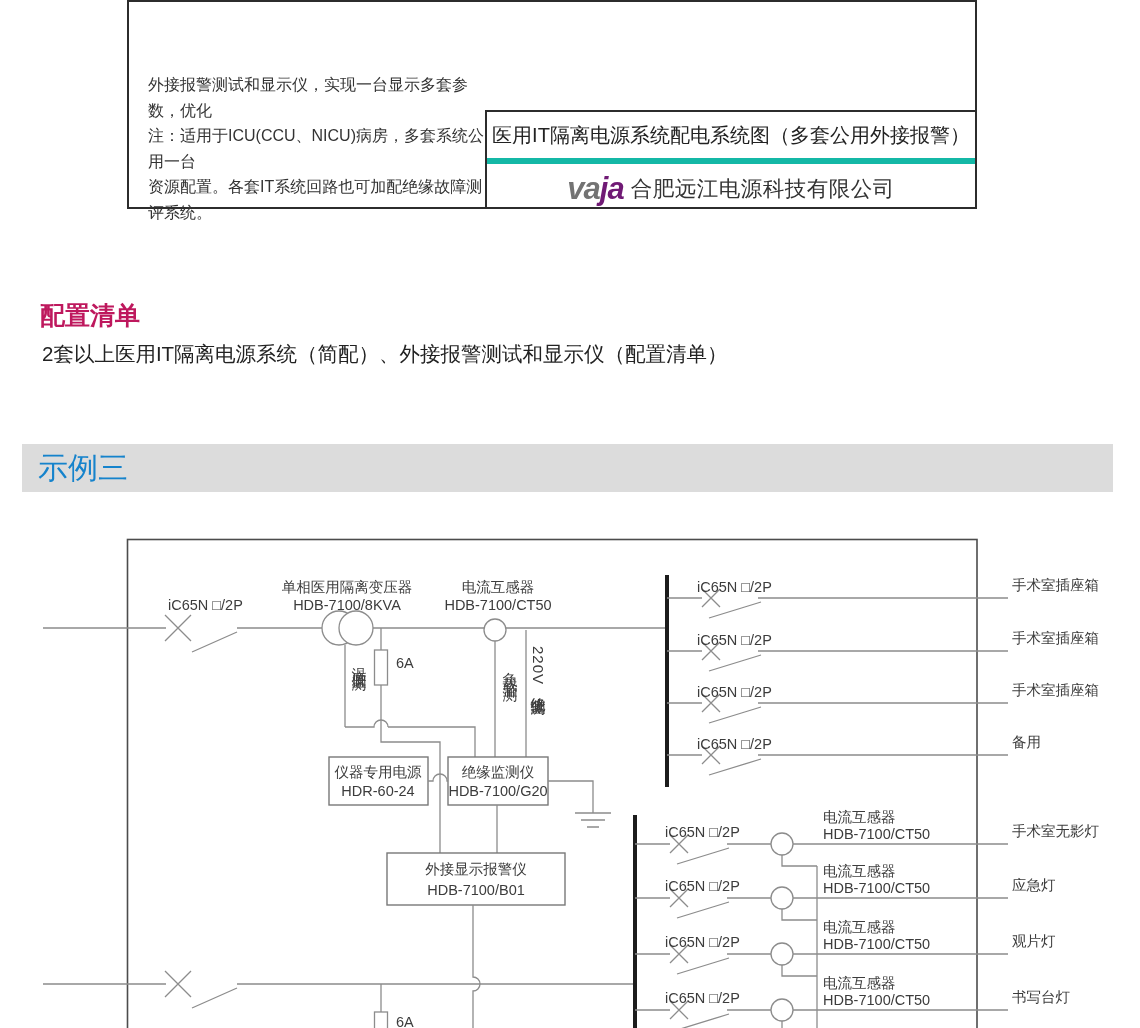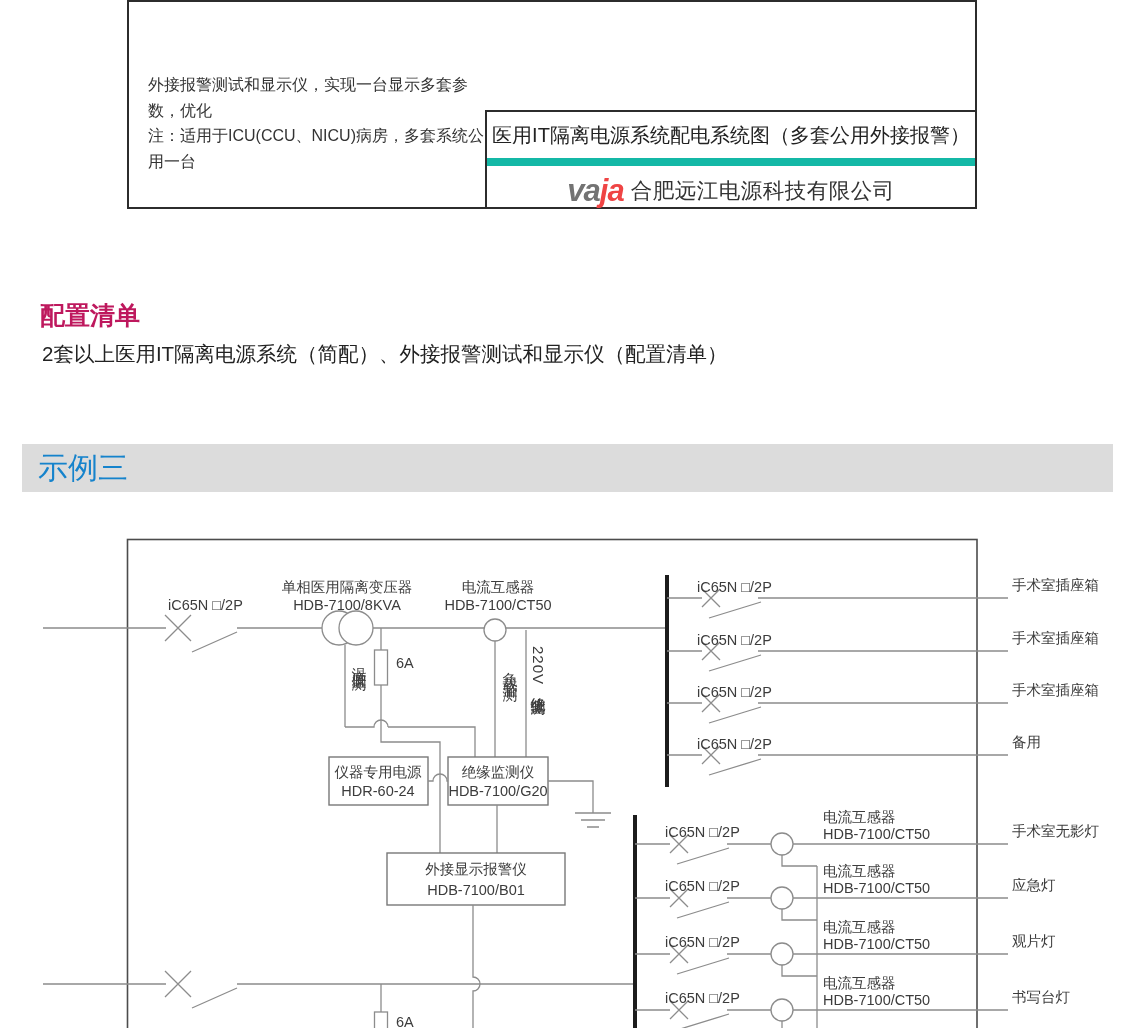"医用IT隔离电源系统配电系统图（多套公用外接报警）" .title-cell { border-bottom: 8px solid #14b8a6 -> 6px solid #14b8a6 }
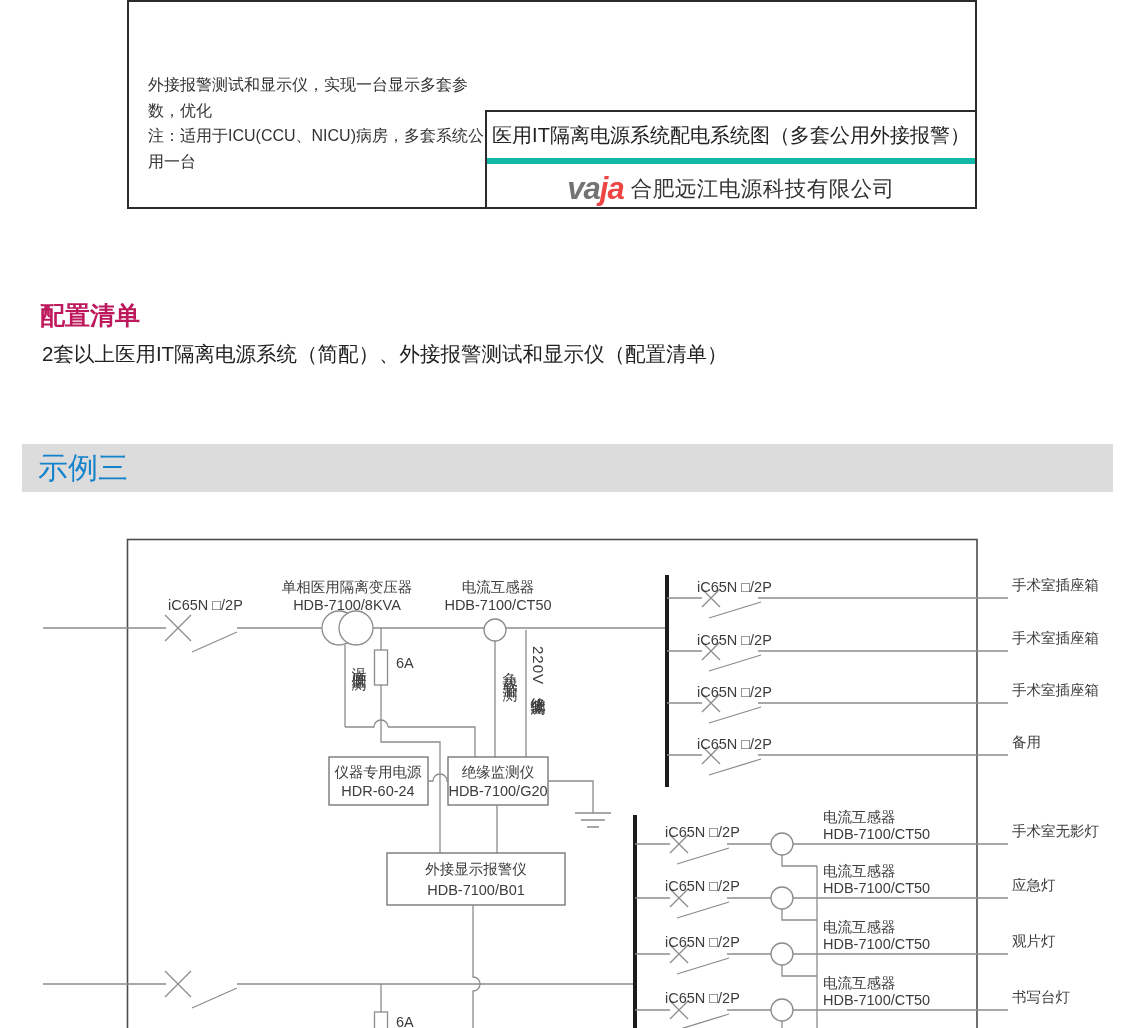"资源配置。各套IT系统回路也可加配绝缘故障测评系统。" div { html: none -> <div>资源配置。各套IT系统回路也可加配绝缘故障测评系统。</div> }
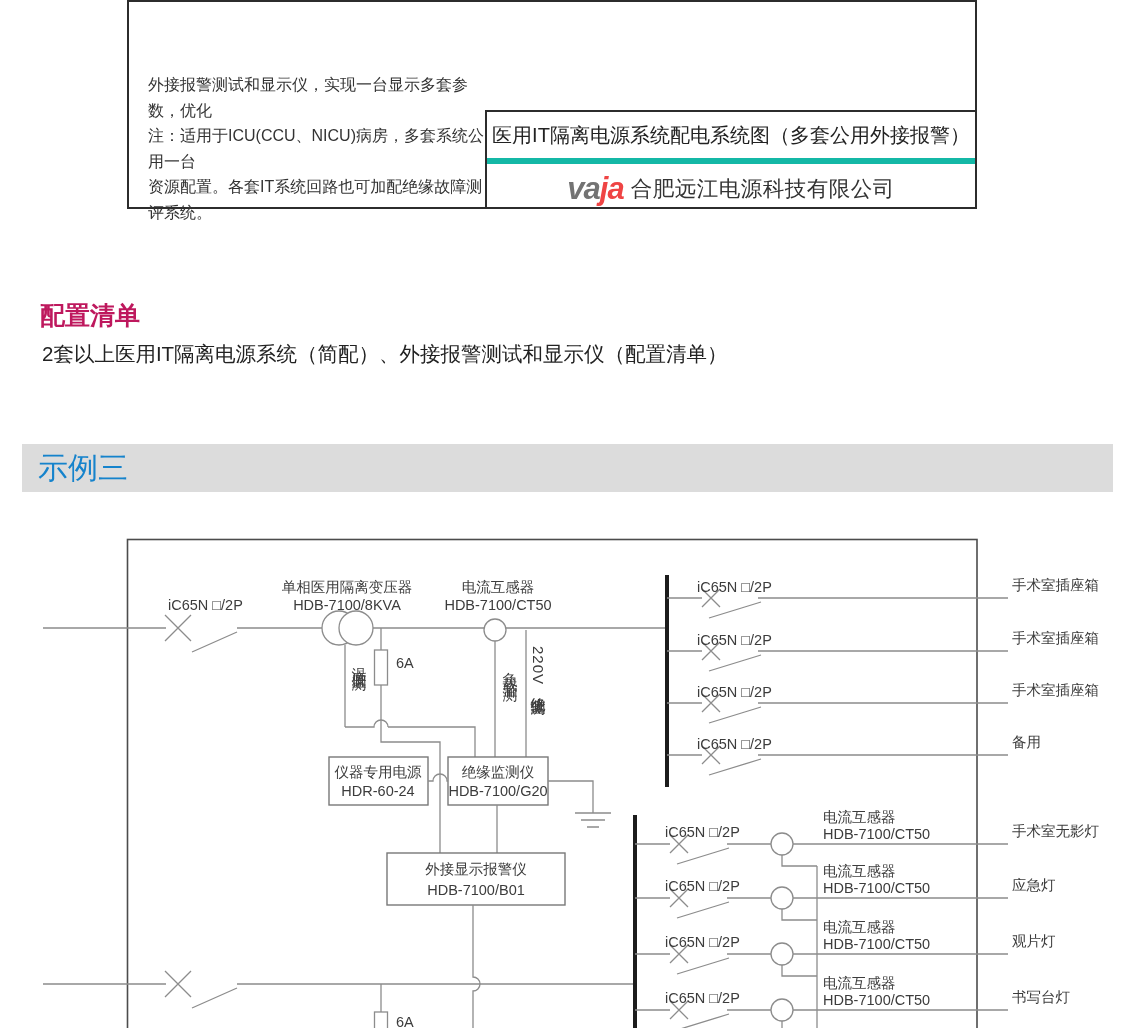"ja" .logo .ja { color: #ef4444 -> #701a75 }
